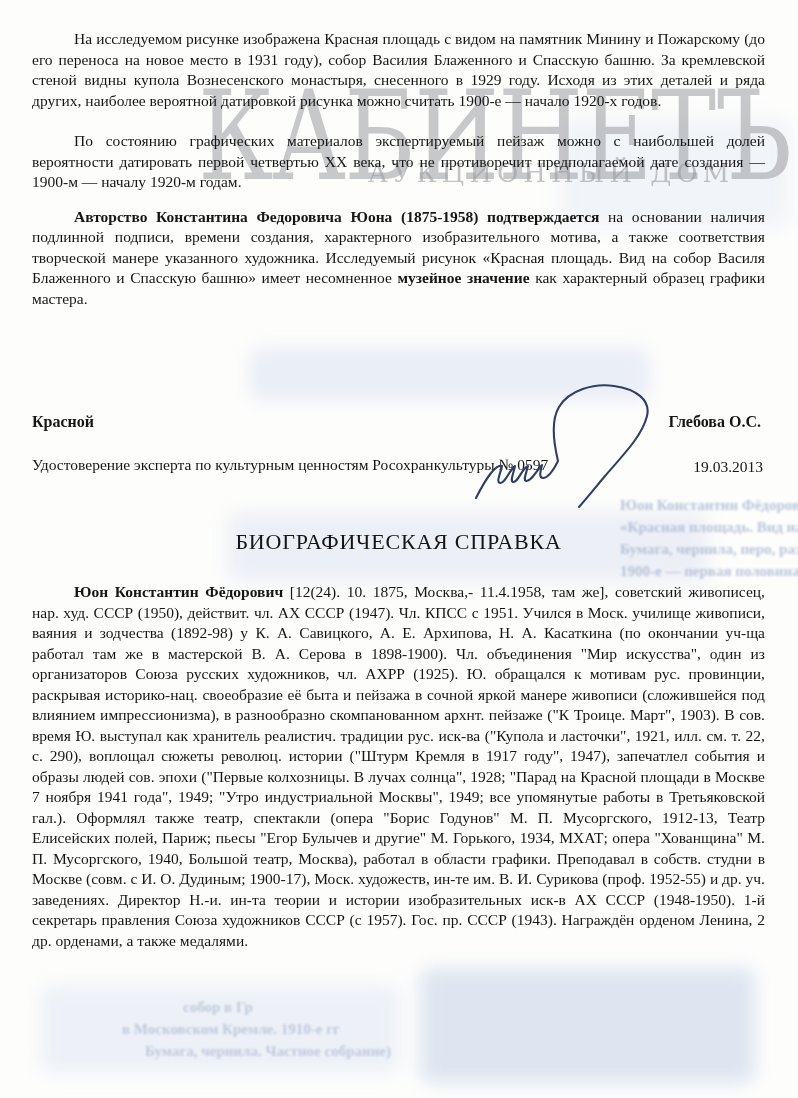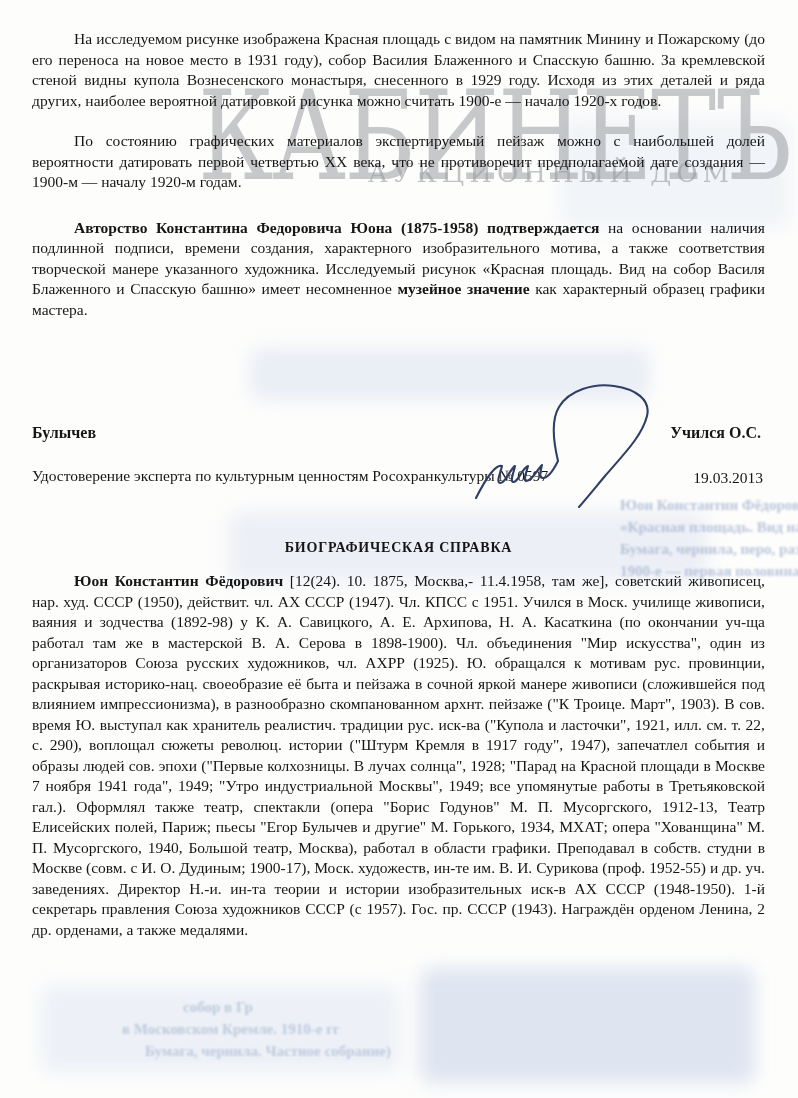"Авторство Константина Федоровича Юона" .p3 { margin-top: 25px -> 14px }
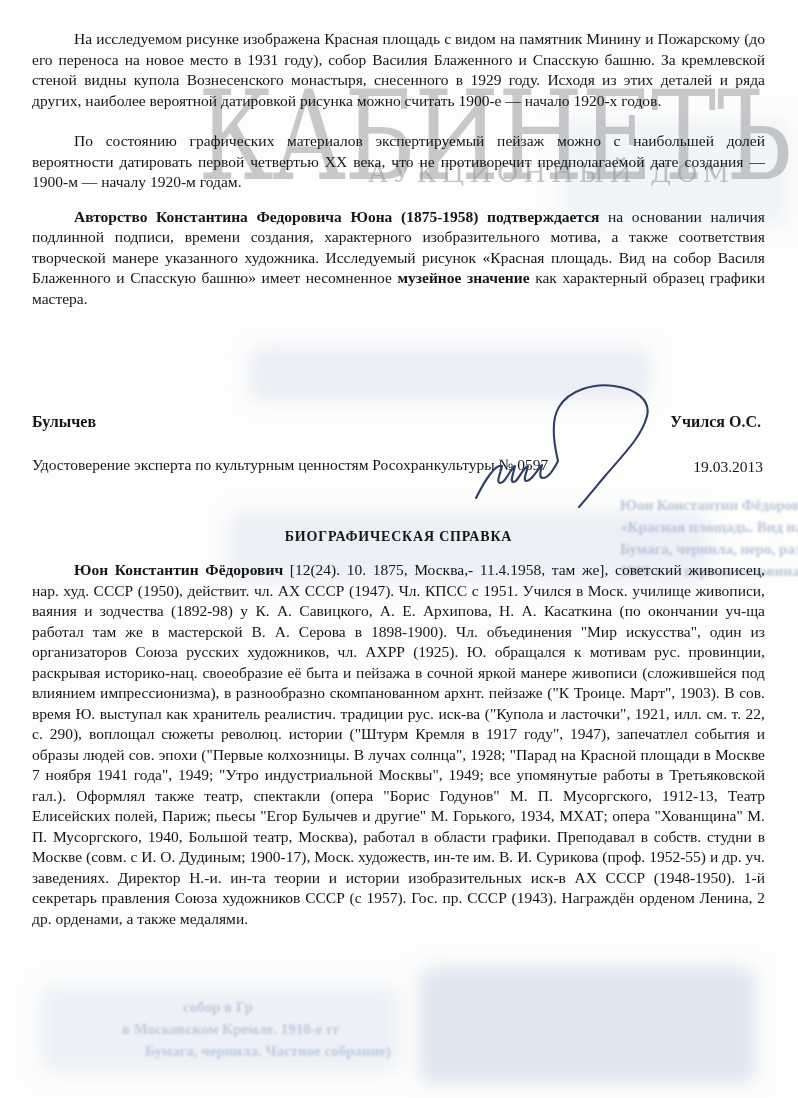"Булычев" span { text: Булычев -> Красной }
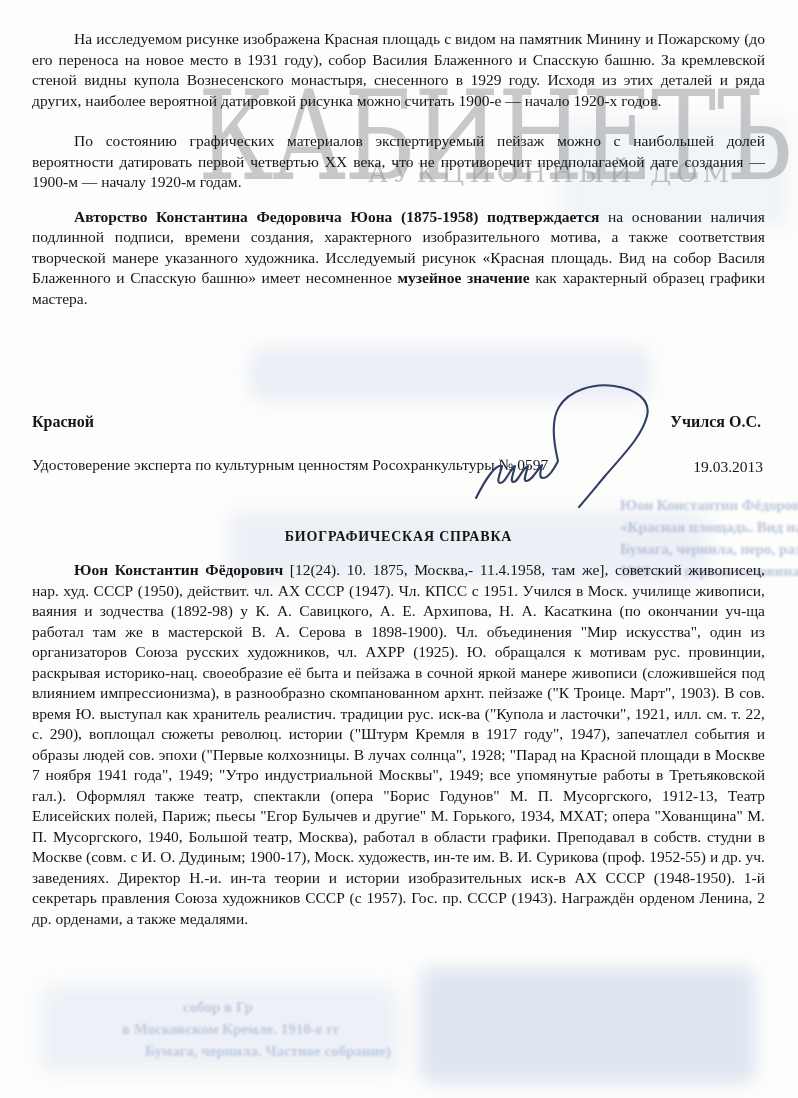"Учился О.С." span { text: Учился -> Глебова }
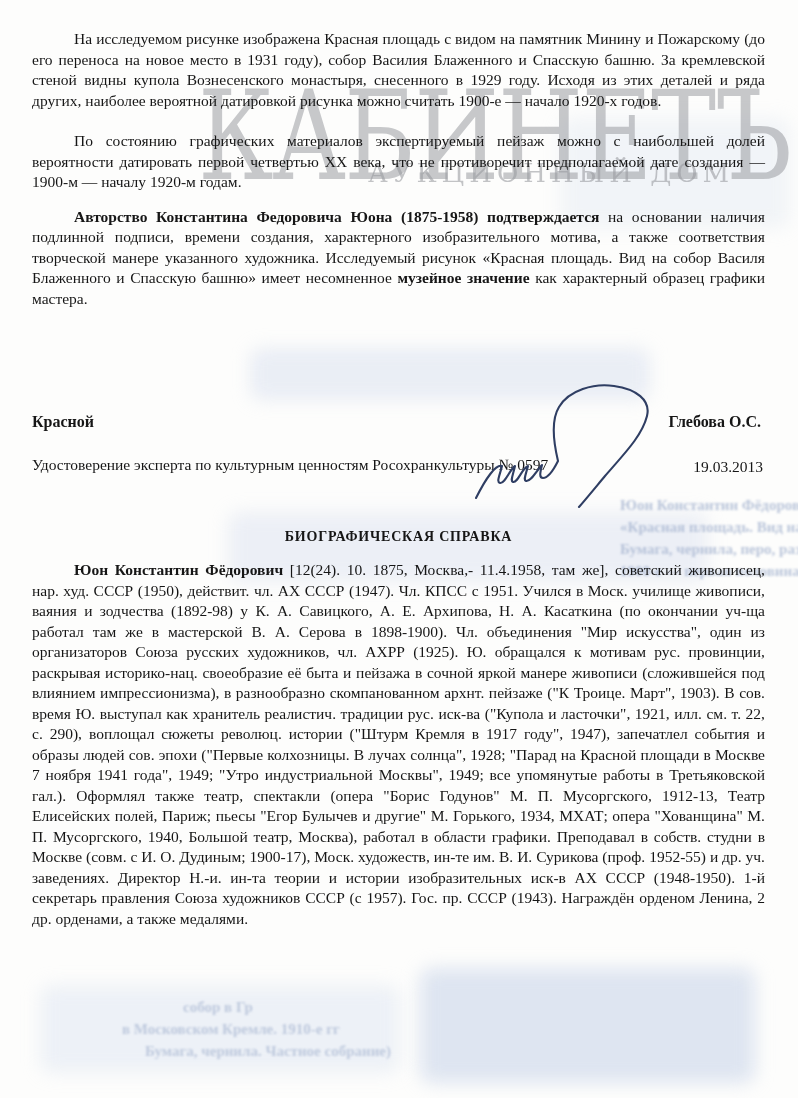"БИОГРАФИЧЕСКАЯ СПРАВКА" .bio-heading { font-size: 14px -> 22px; font-weight: bold -> normal }
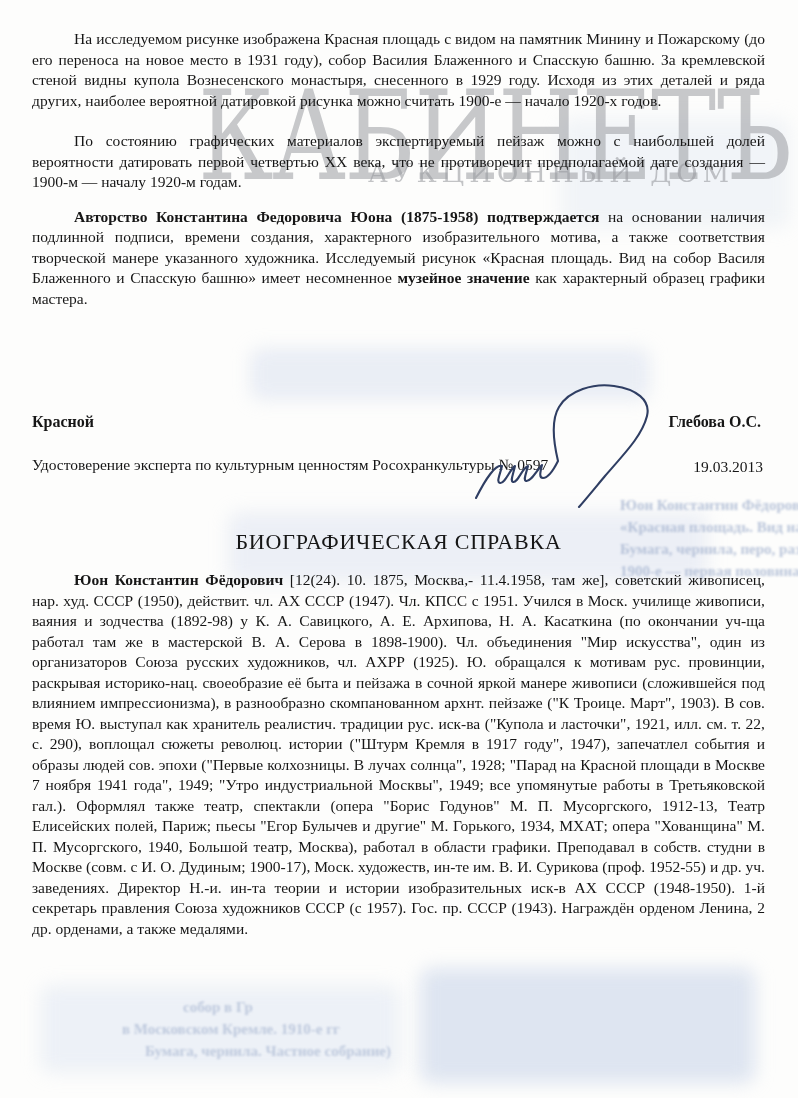"Юон Константин Фёдорович [12(24). 10." .bio { margin-top: 15px -> 27px }
